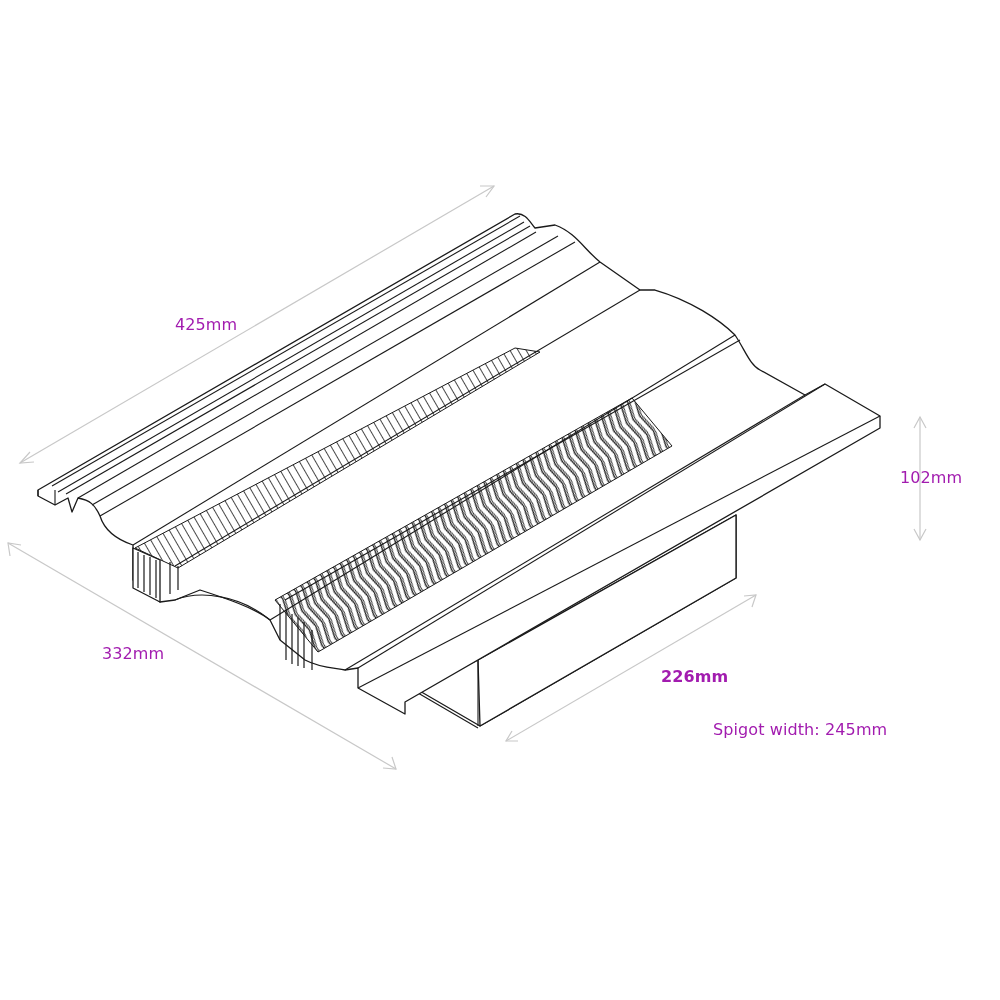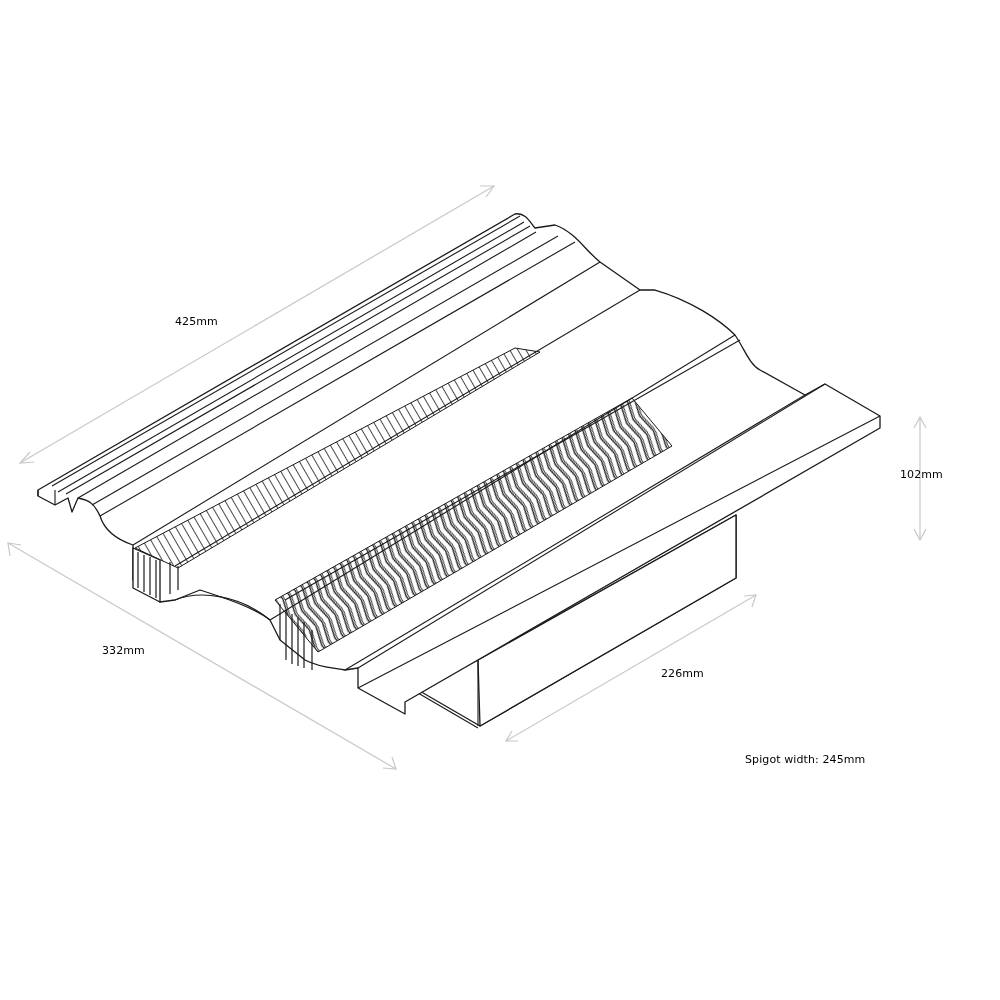"425mm" .lbl { color: #000000 -> #a21caf; font-size: 11px -> 16px }
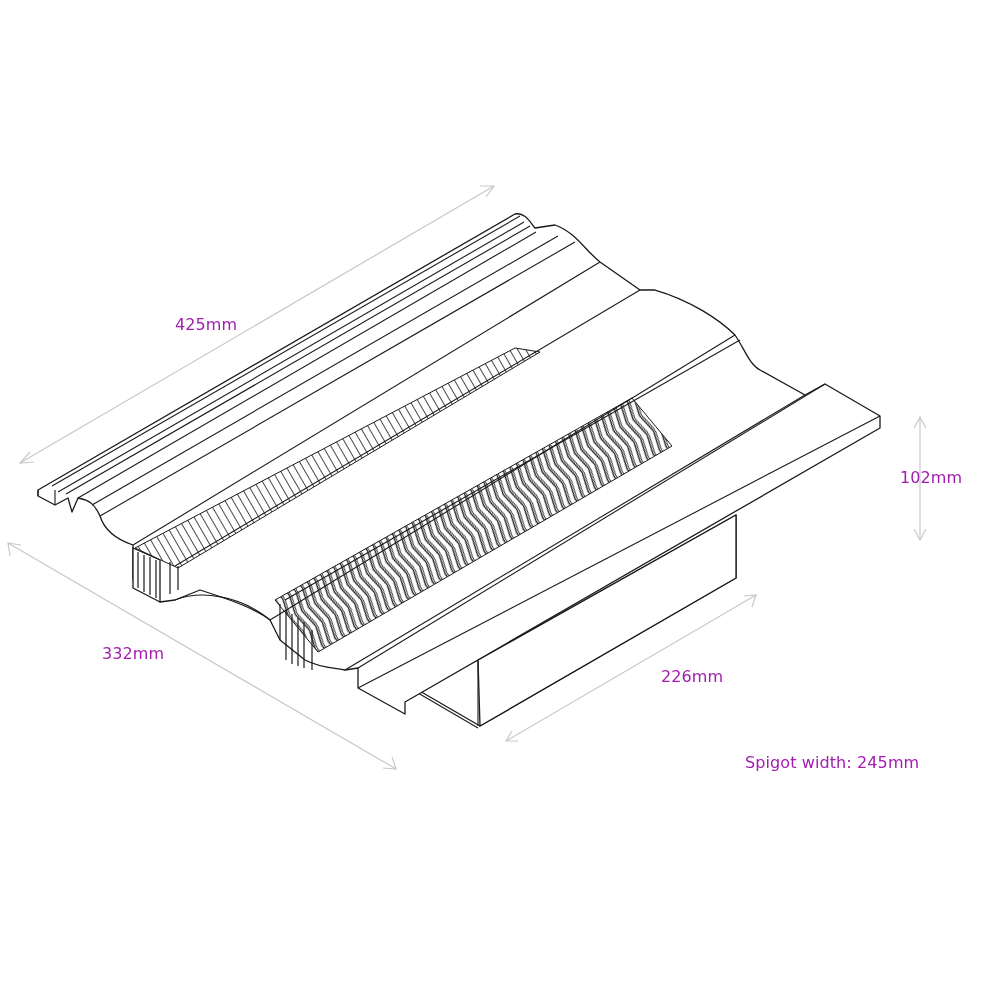"226mm" div.lbl { font-weight: none -> bold }
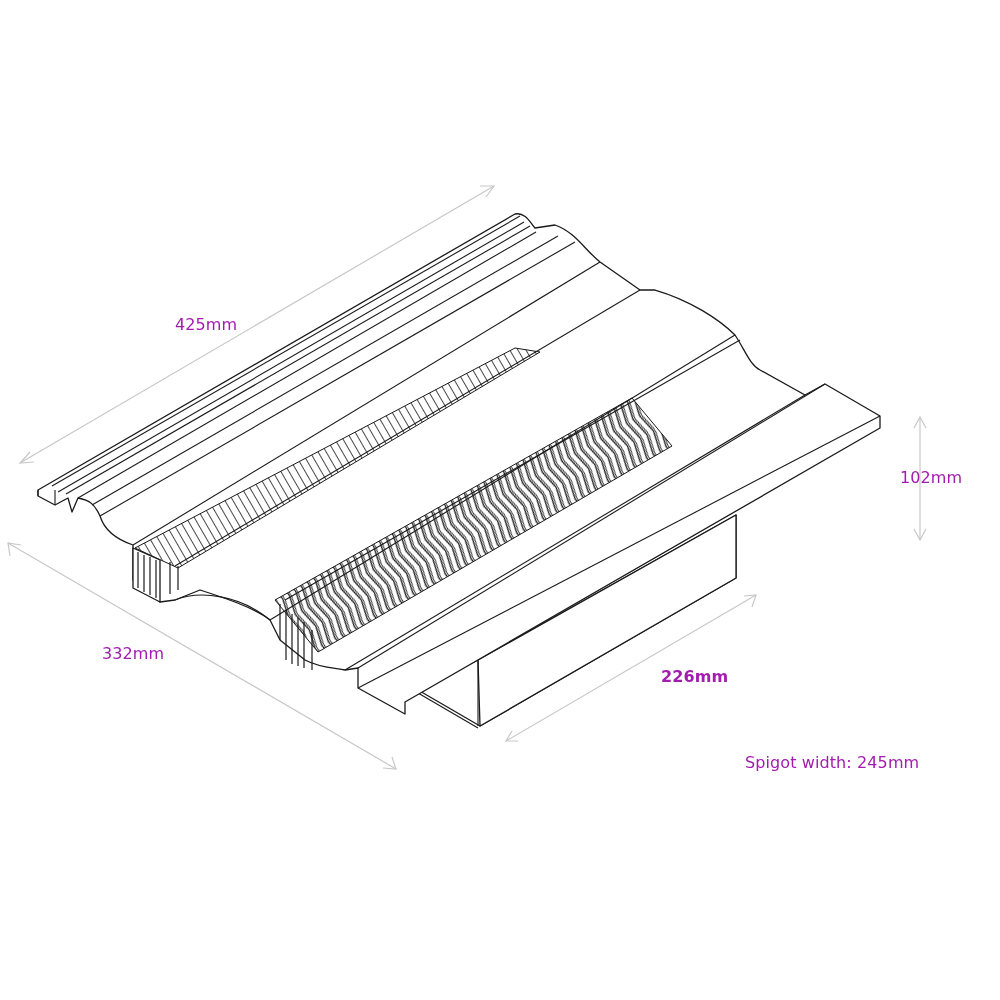"Spigot width: 245mm" div.lbl { margin-left: 32px -> none; top: 753px -> 720px }
